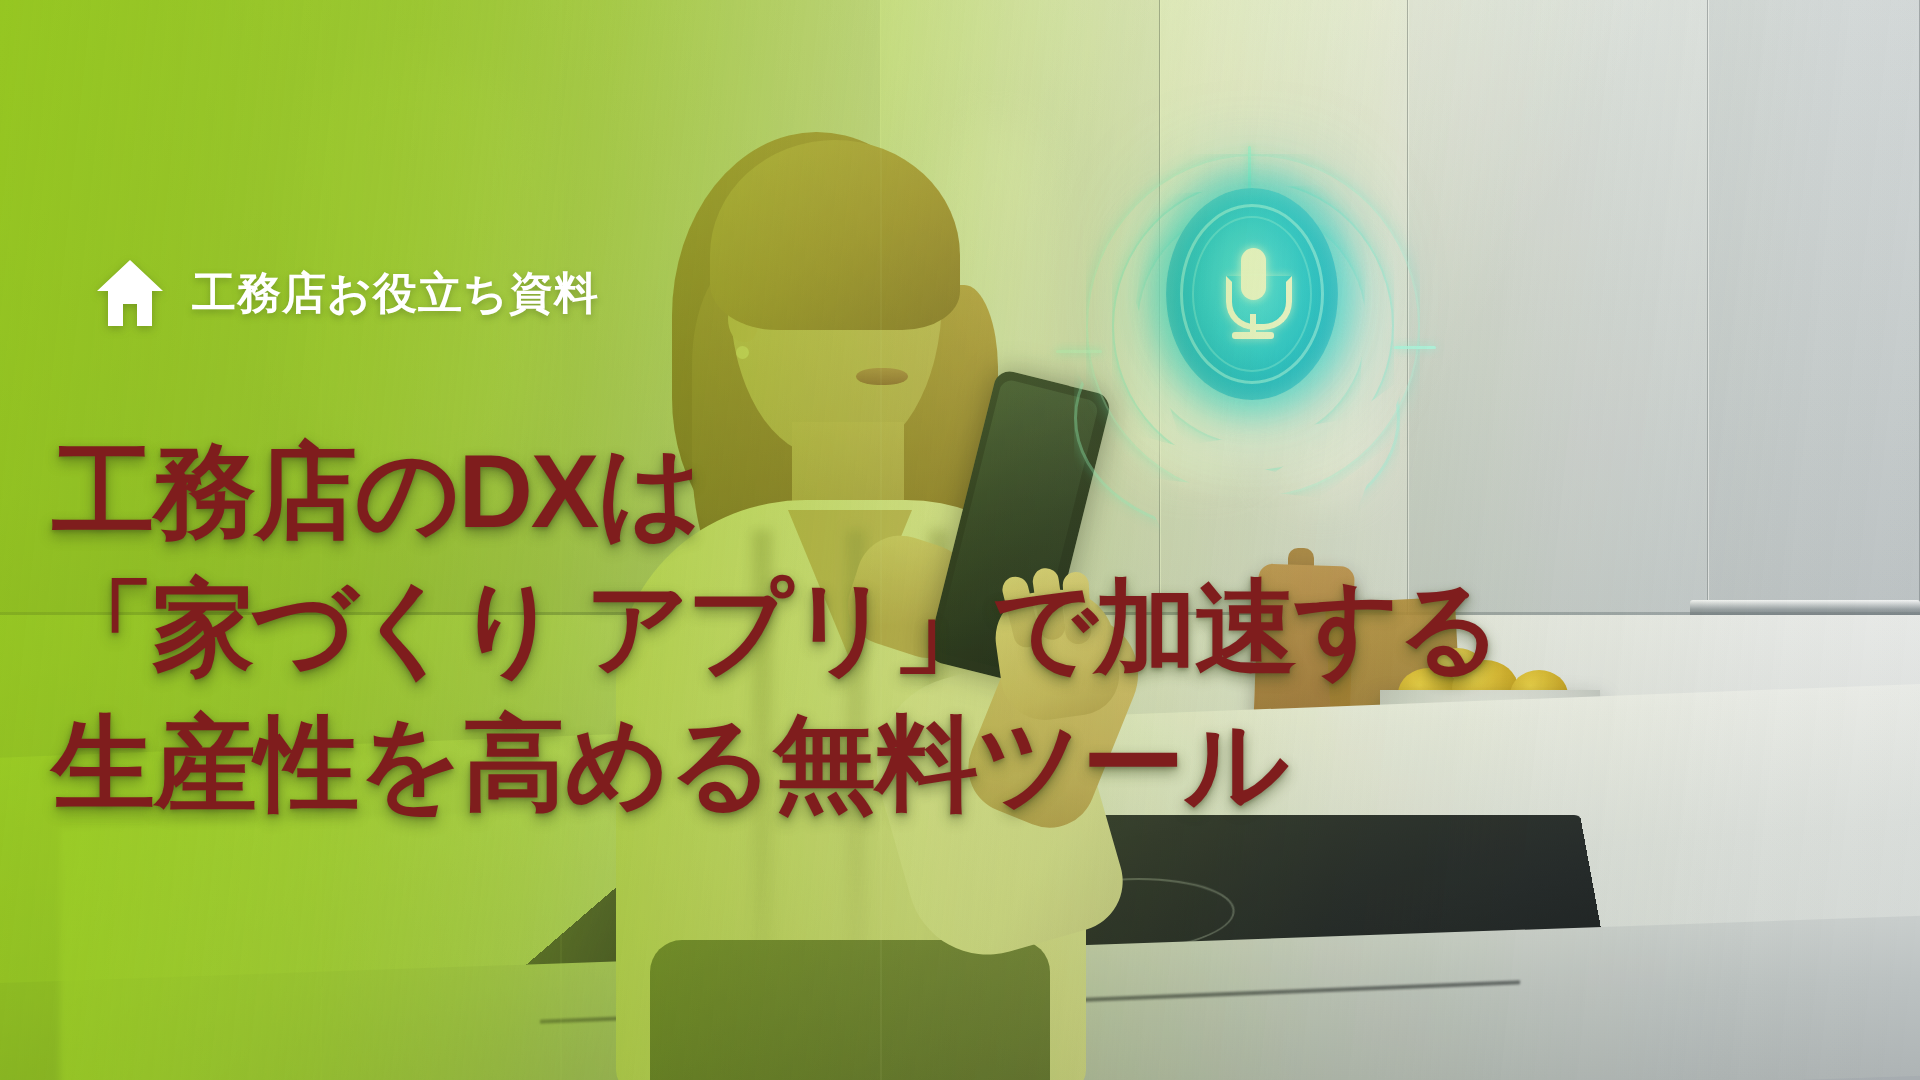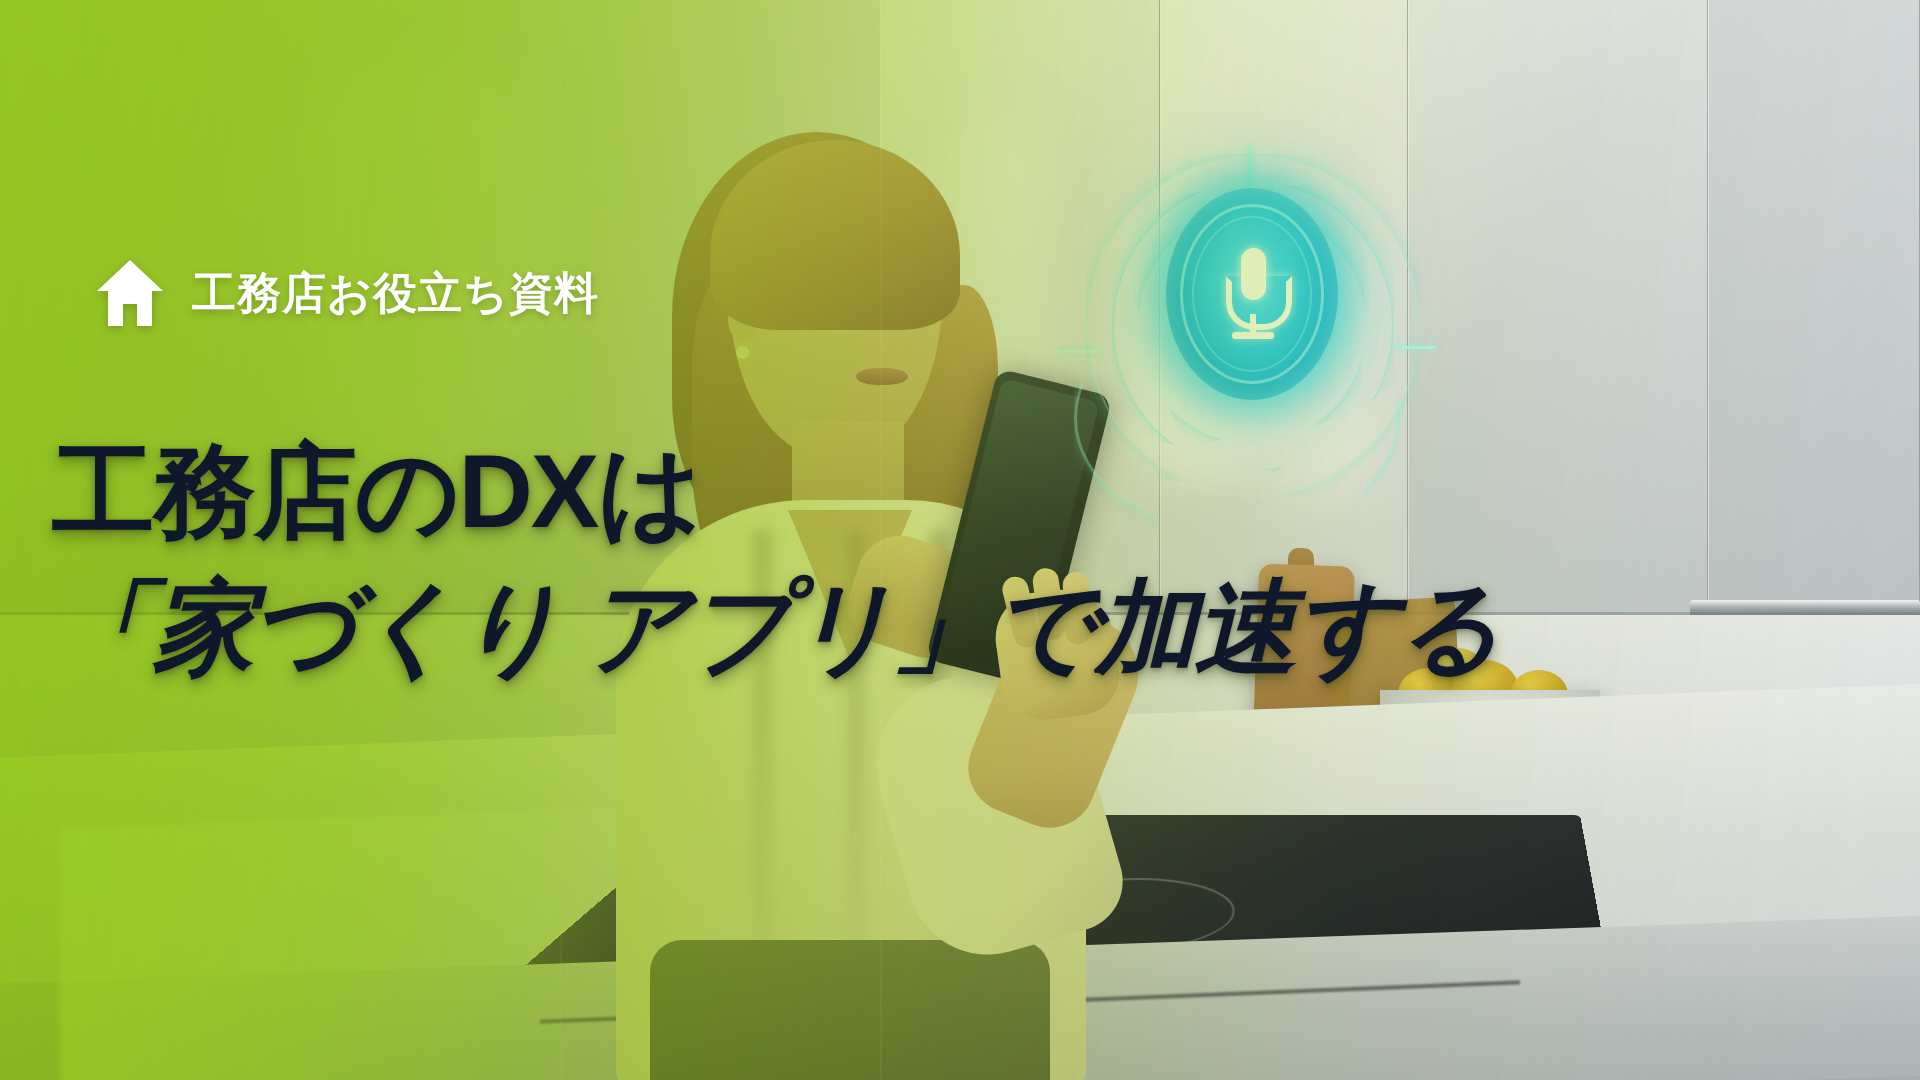"工務店のDXは" .hl-line { color: #0f172a -> #7f1d1d }
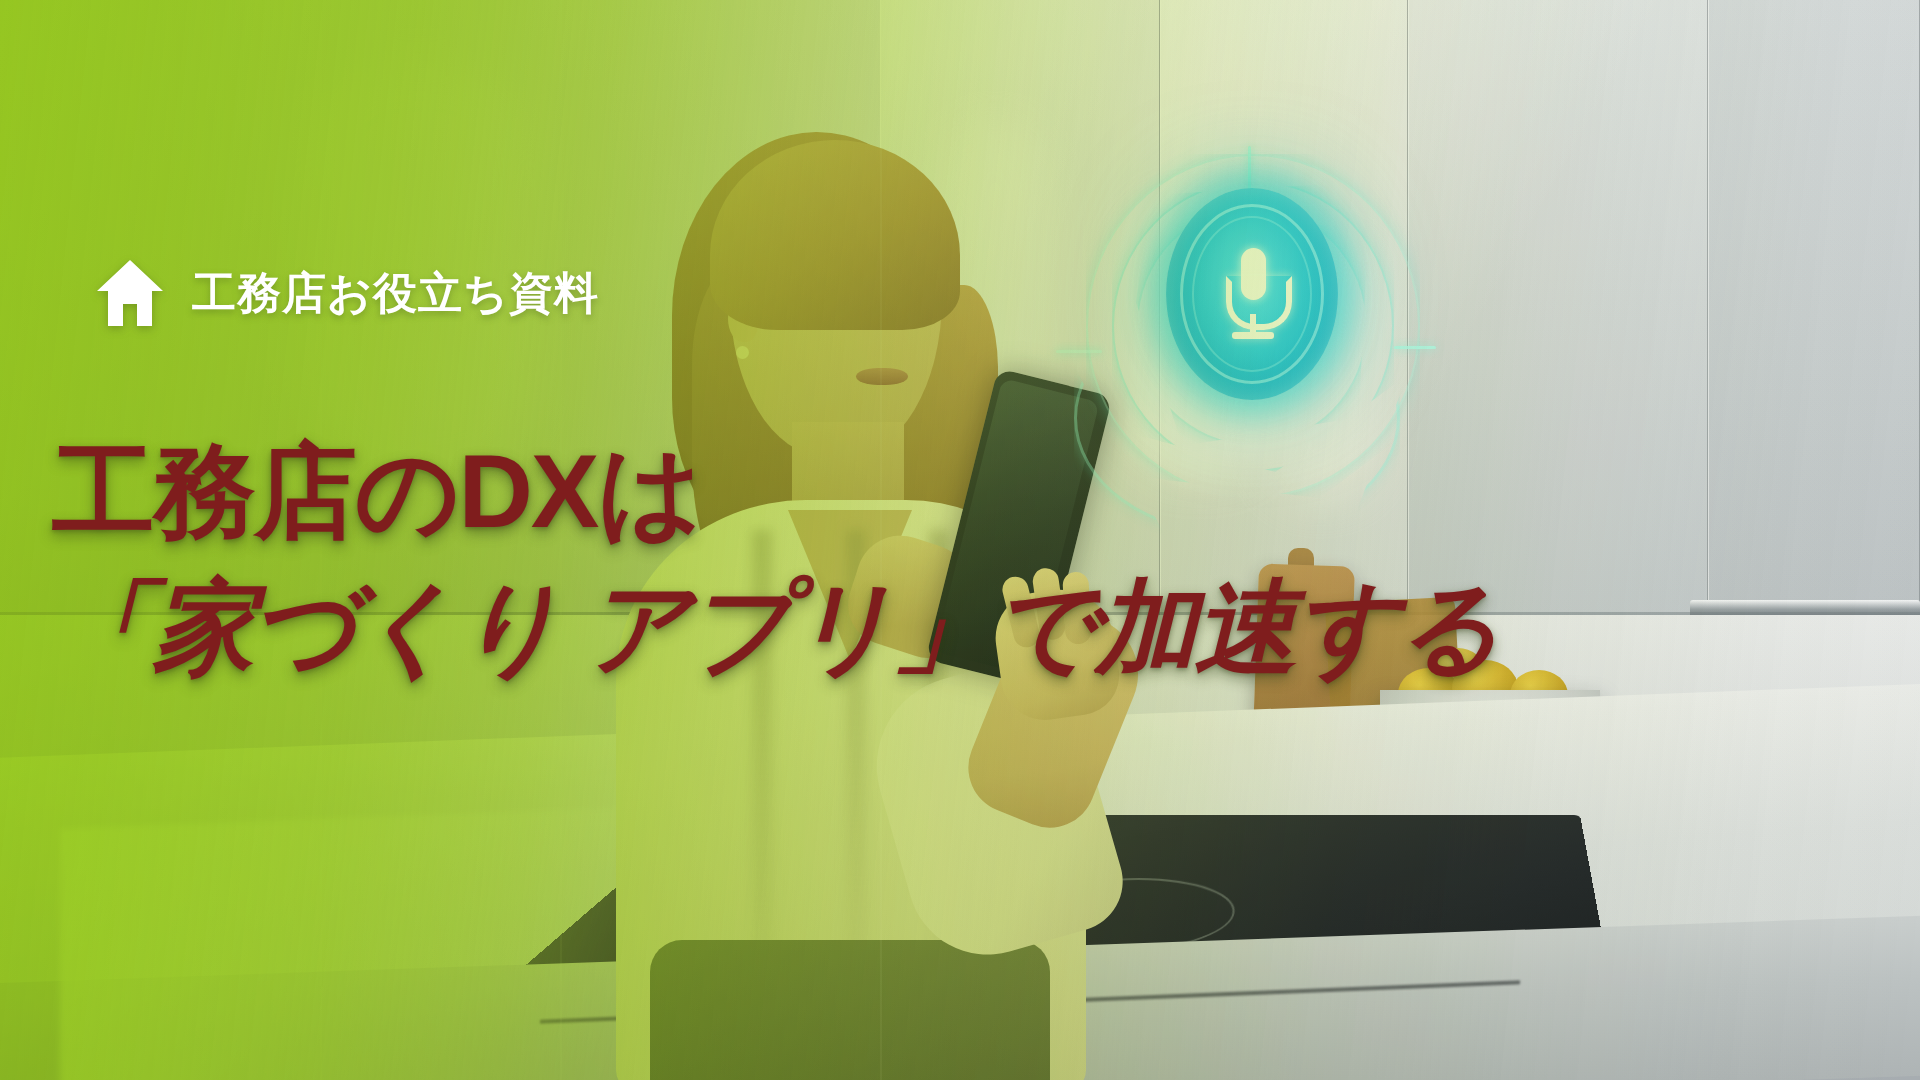"「家づくり アプリ」で加速する" .hl-line.l2 { font-style: italic -> none }
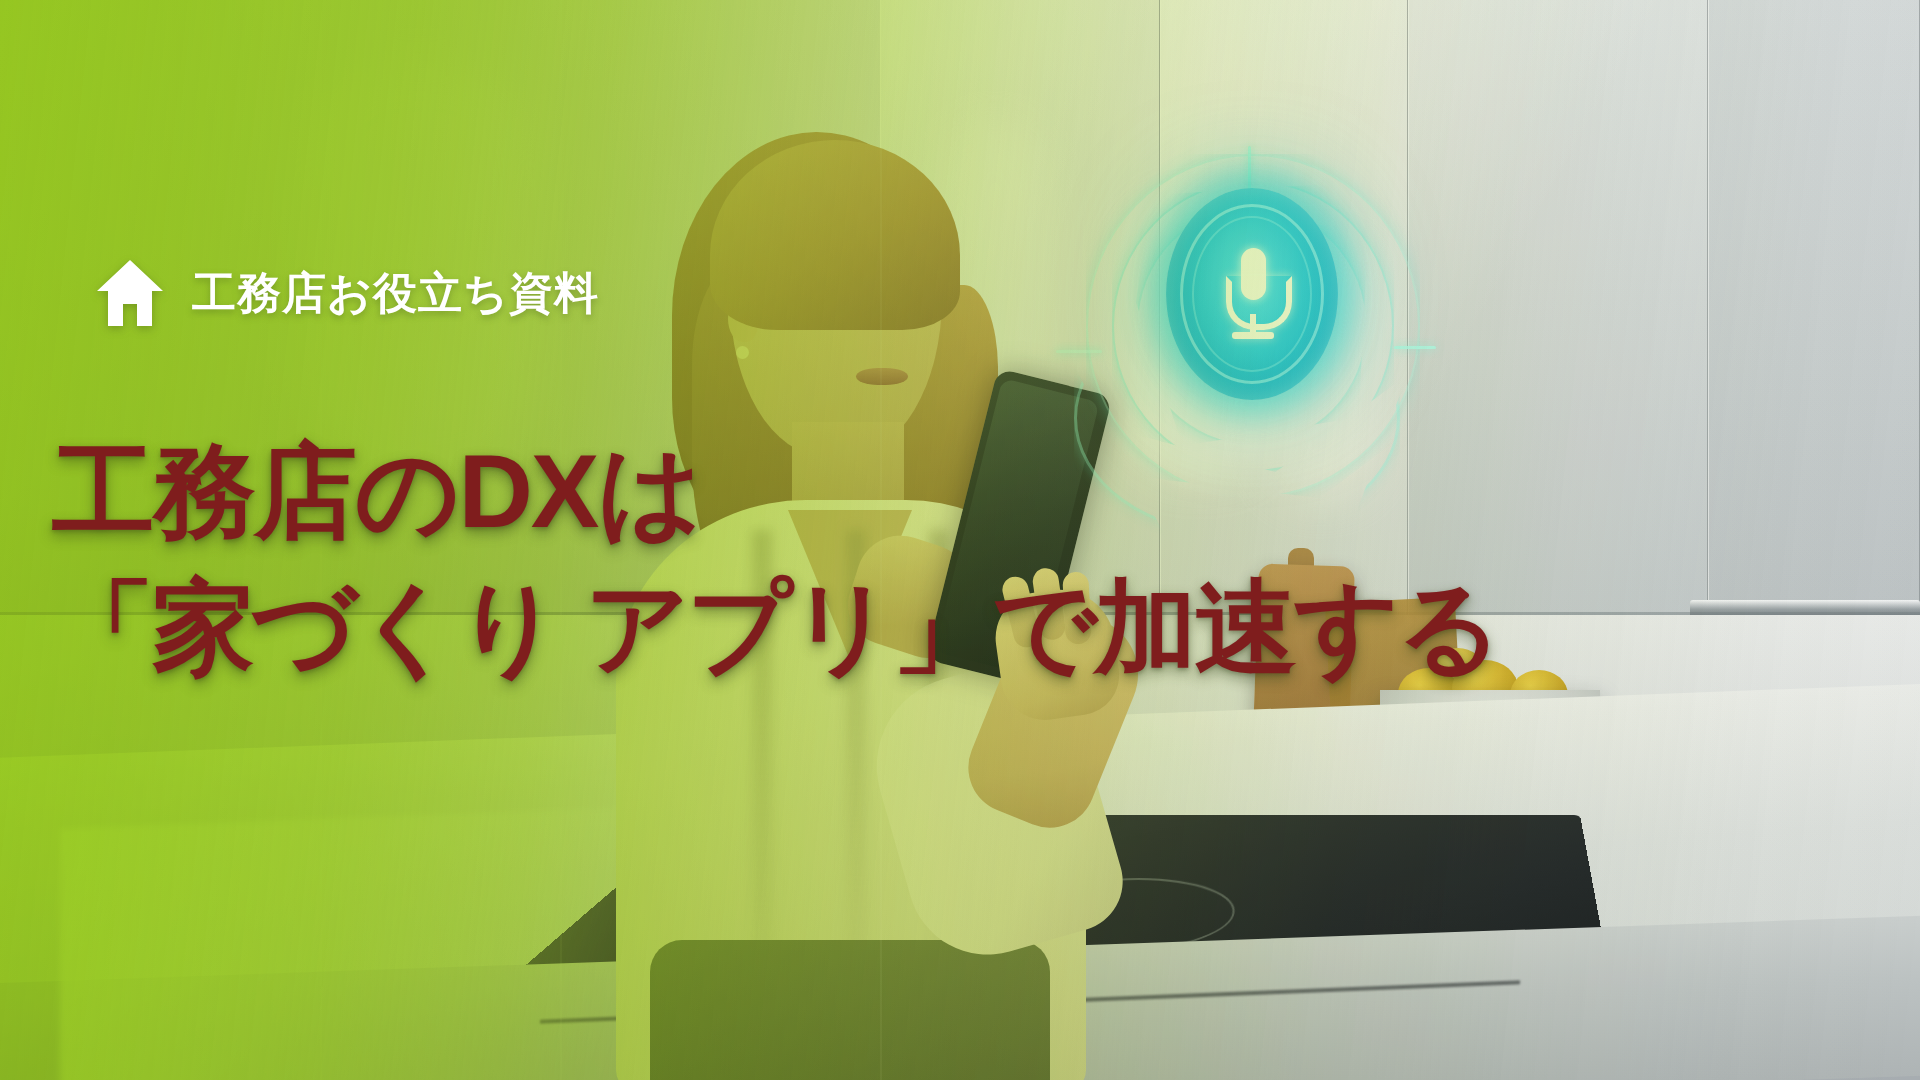"生産性を高める無料ツール" div.hl-line { html: none -> <div>生産性を高める無料ツール</div> }
